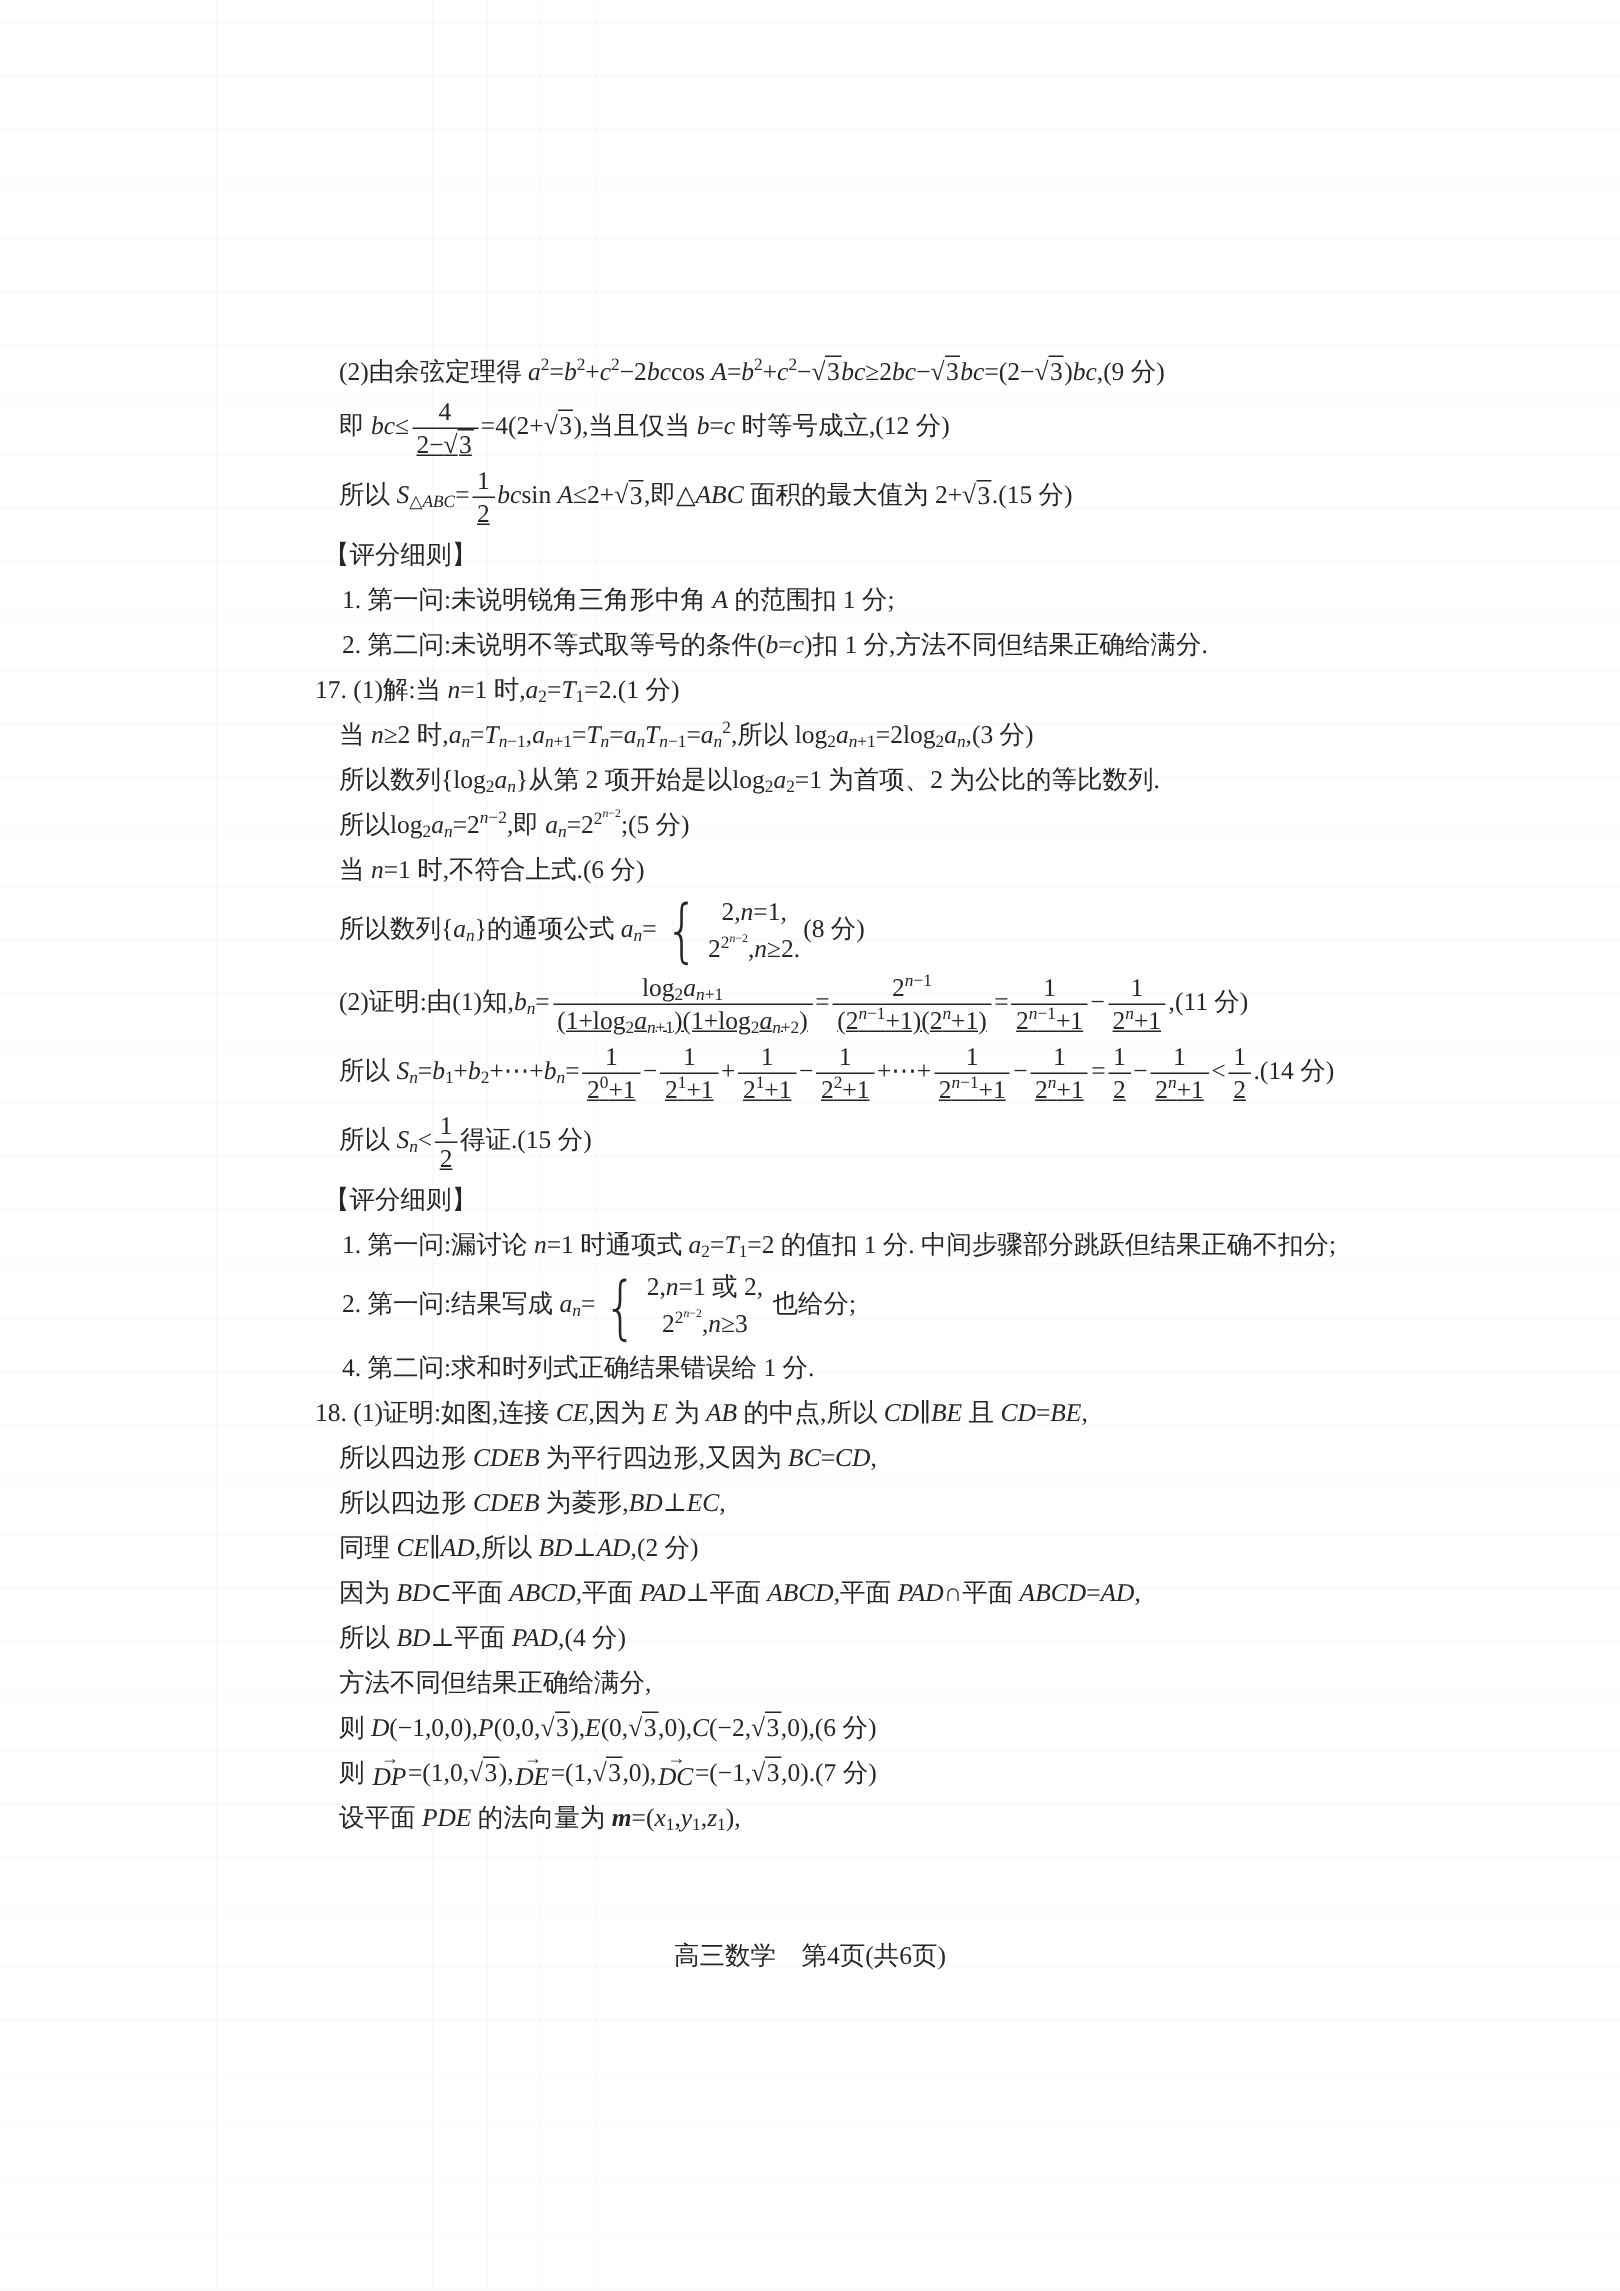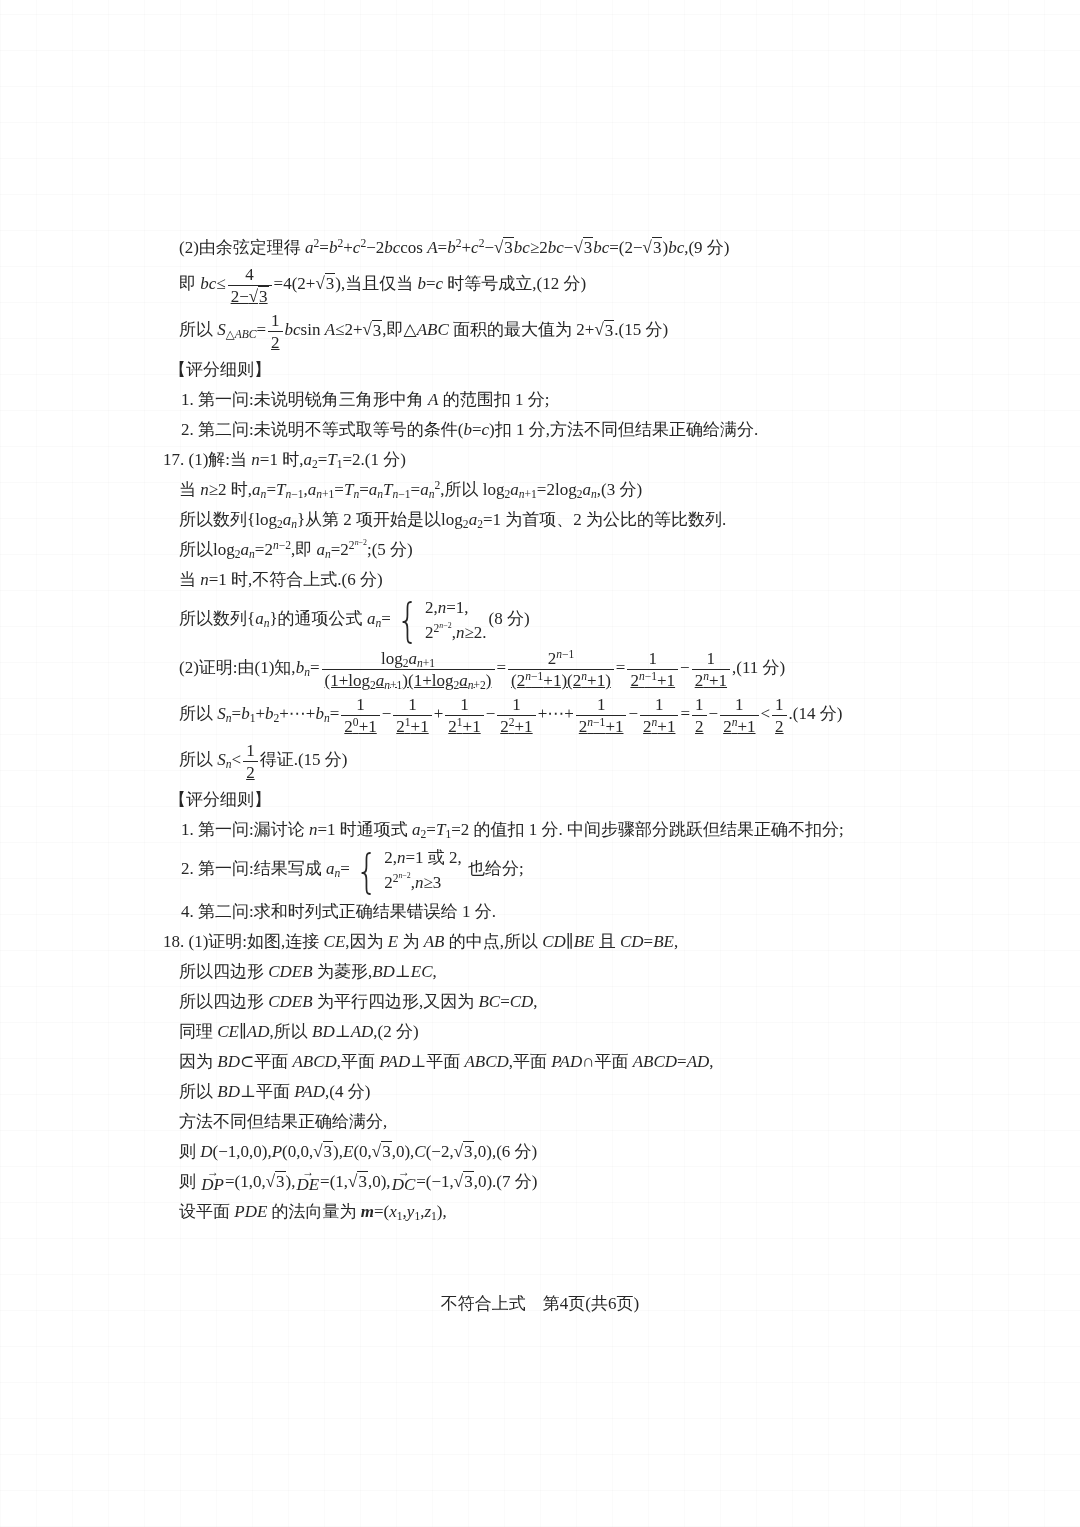"(2)由余弦定理得 a2=b2+c2−2bccos" .line { margin-left: none -> 47px }
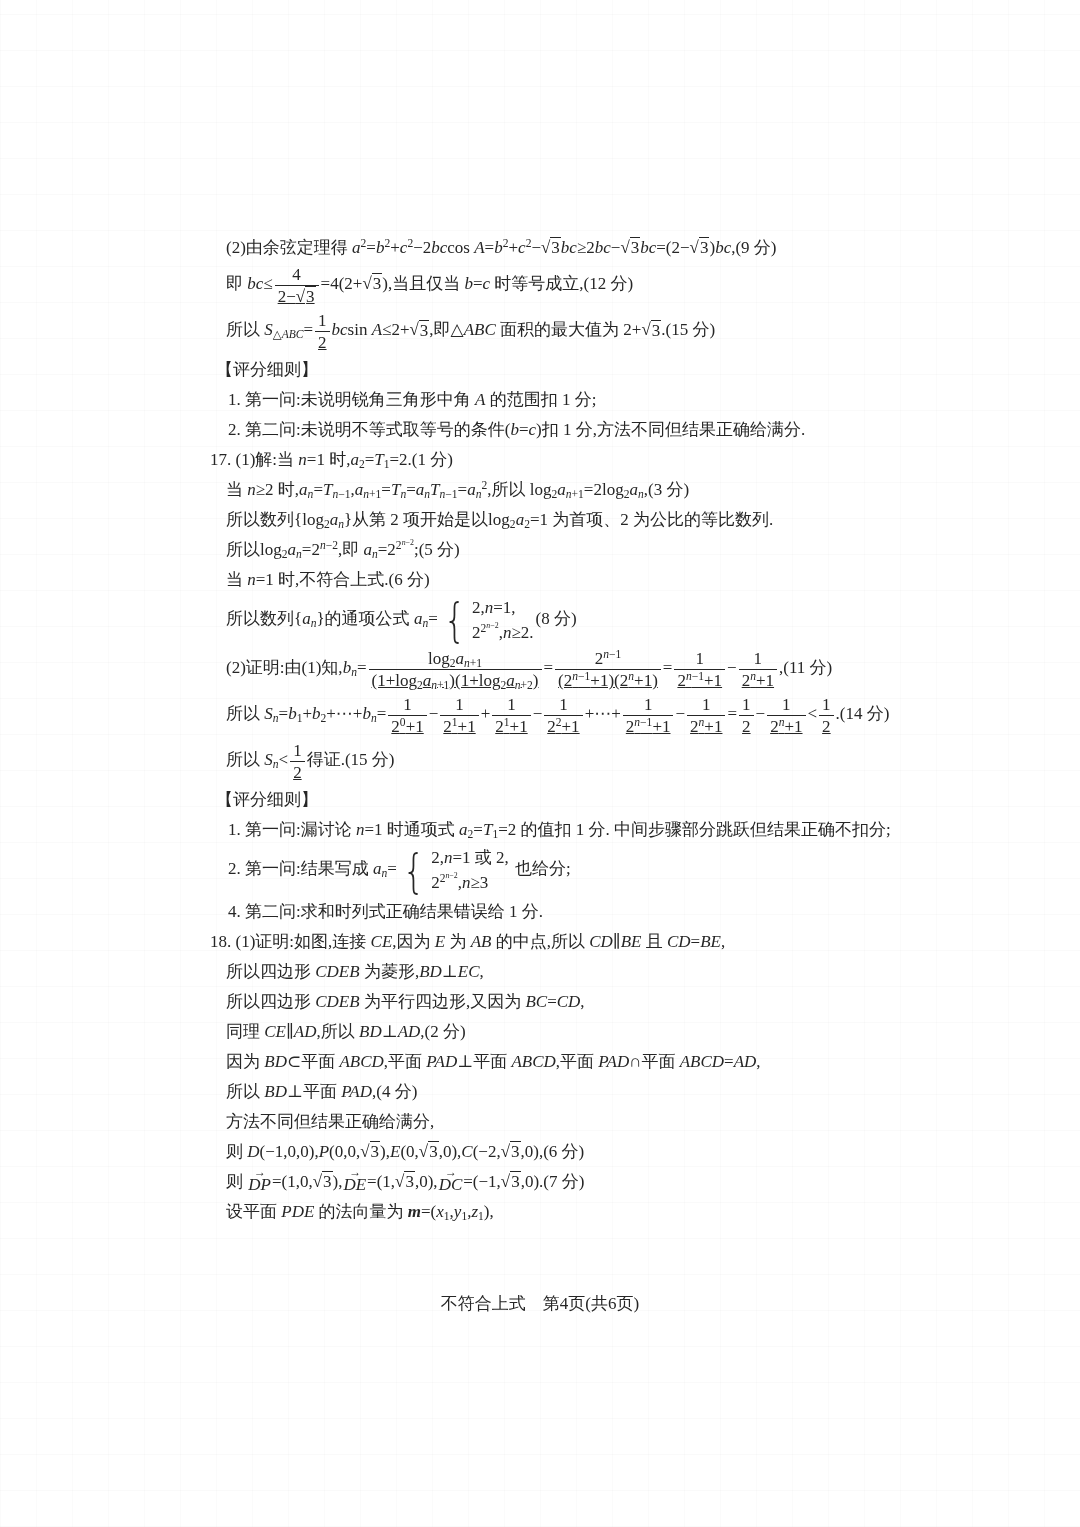"2,n=1," .cs .col { text-align: left -> center }
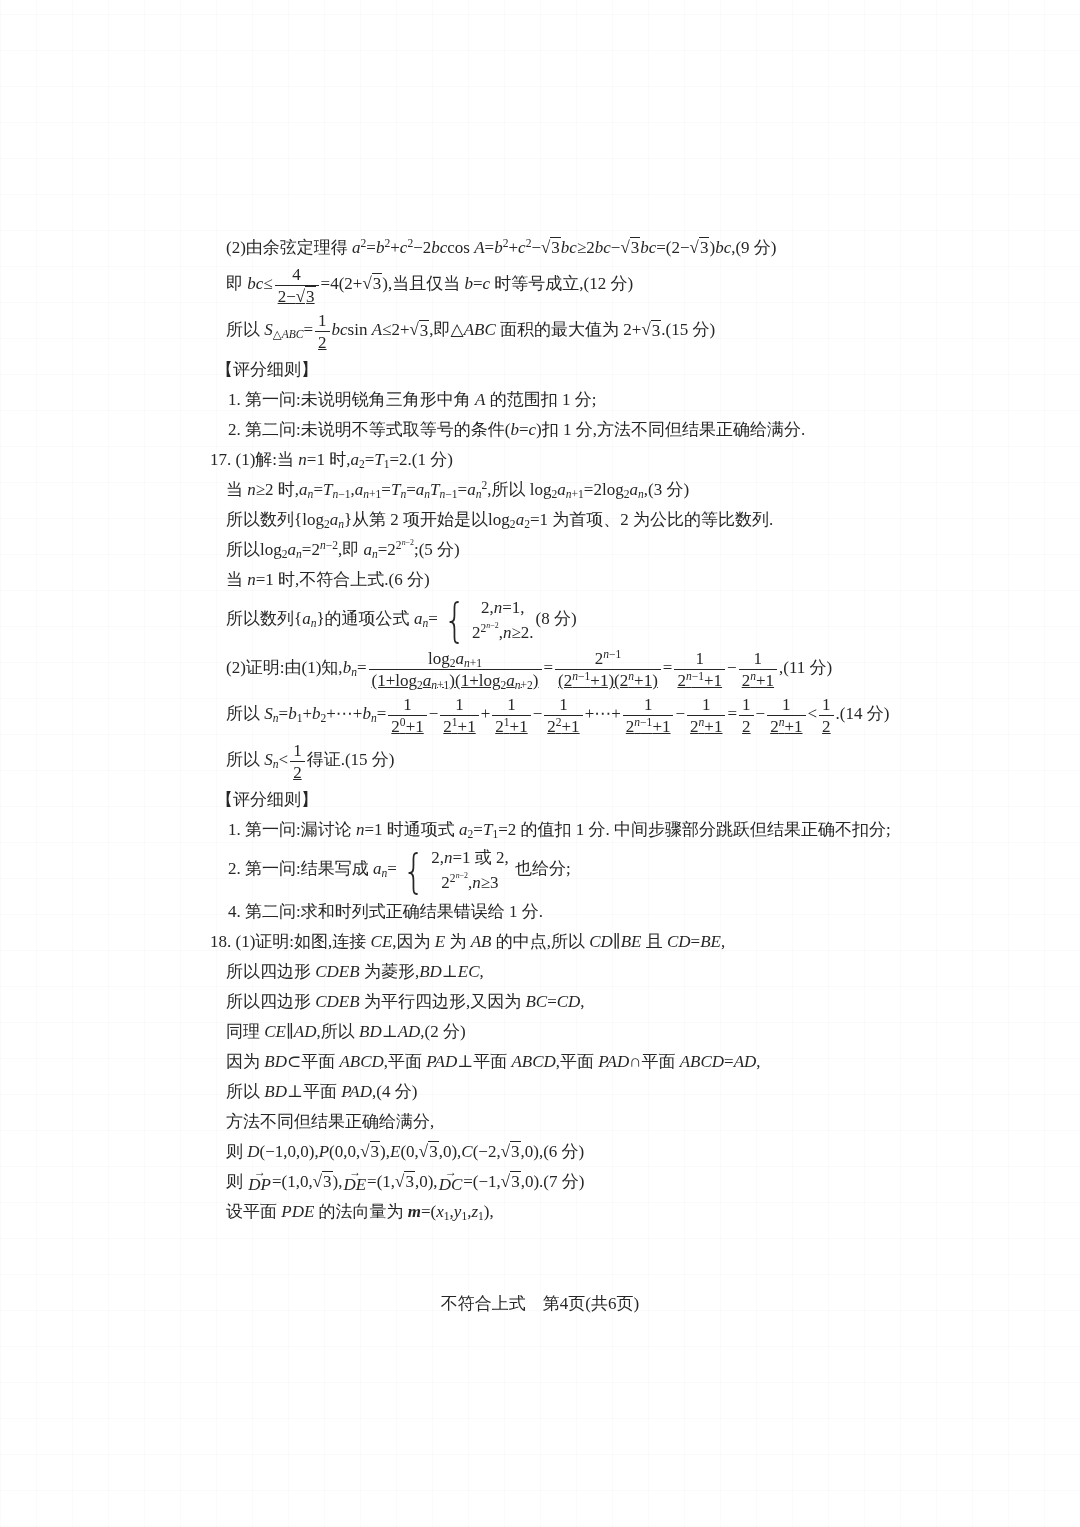"所以四边形 CDEB 为菱形,BD⊥EC," div.line { order: before "所以四边形 CDEB 为平行四边形,又因为 BC=CD," -> after "所以四边形 CDEB 为平行四边形,又因为 BC=CD," }
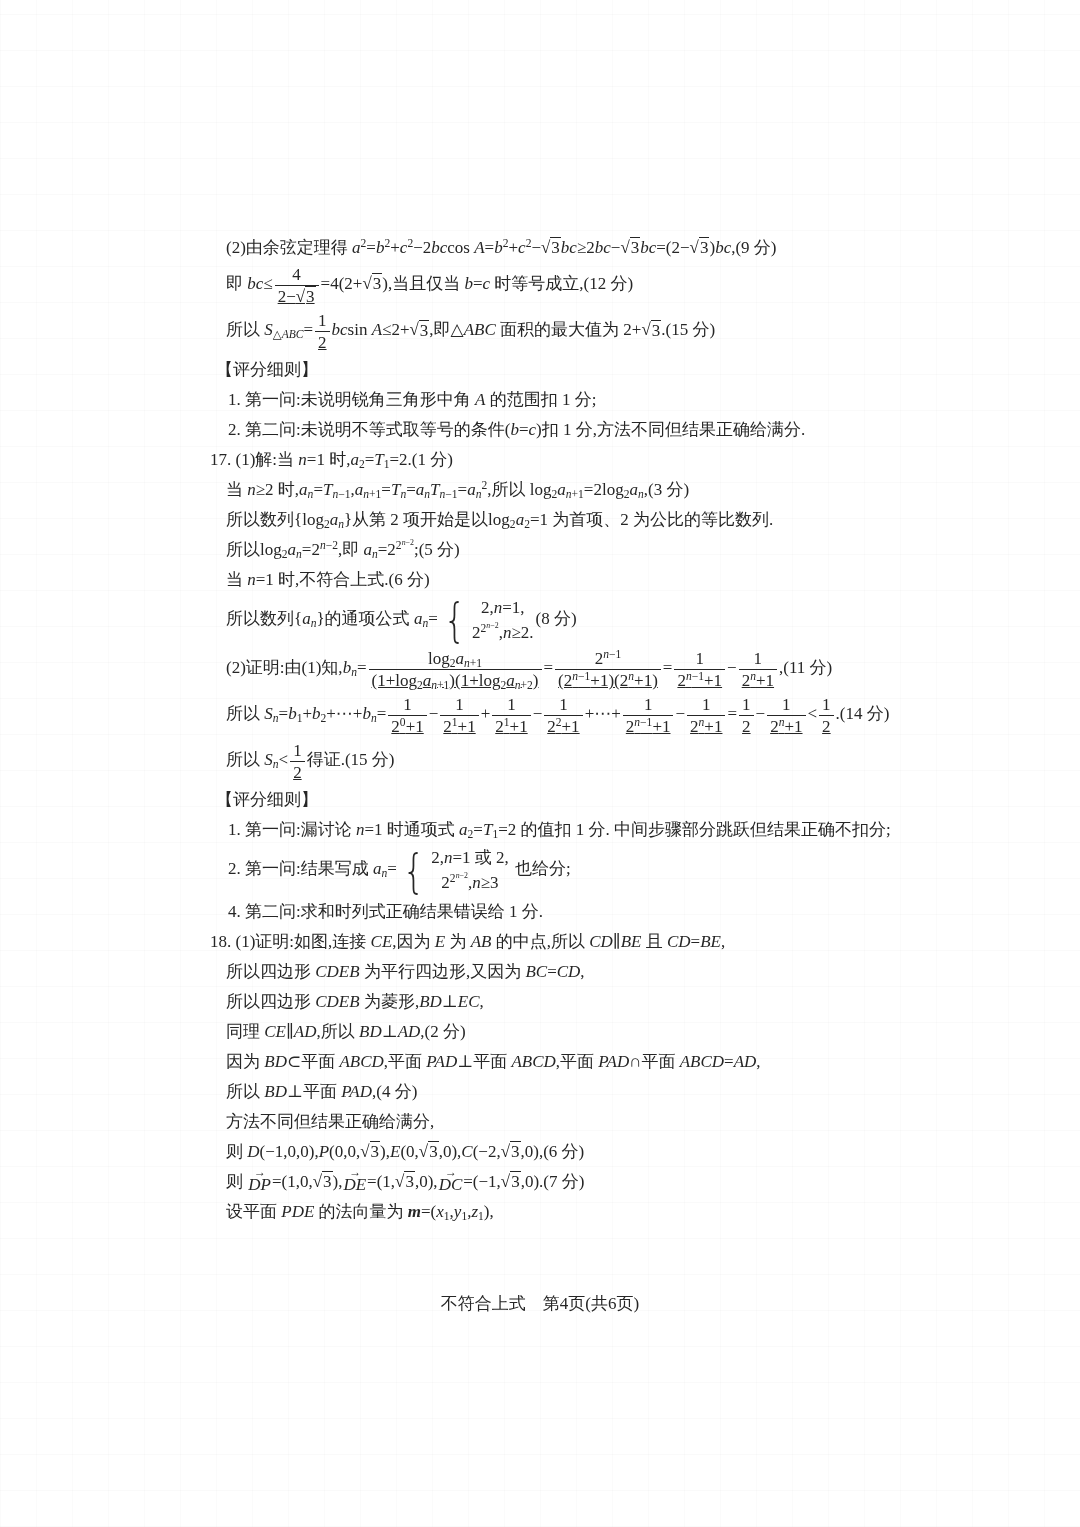"不符合上式 第4页(共6页)" span { text: 不符合上式 -> 高三数学 }
